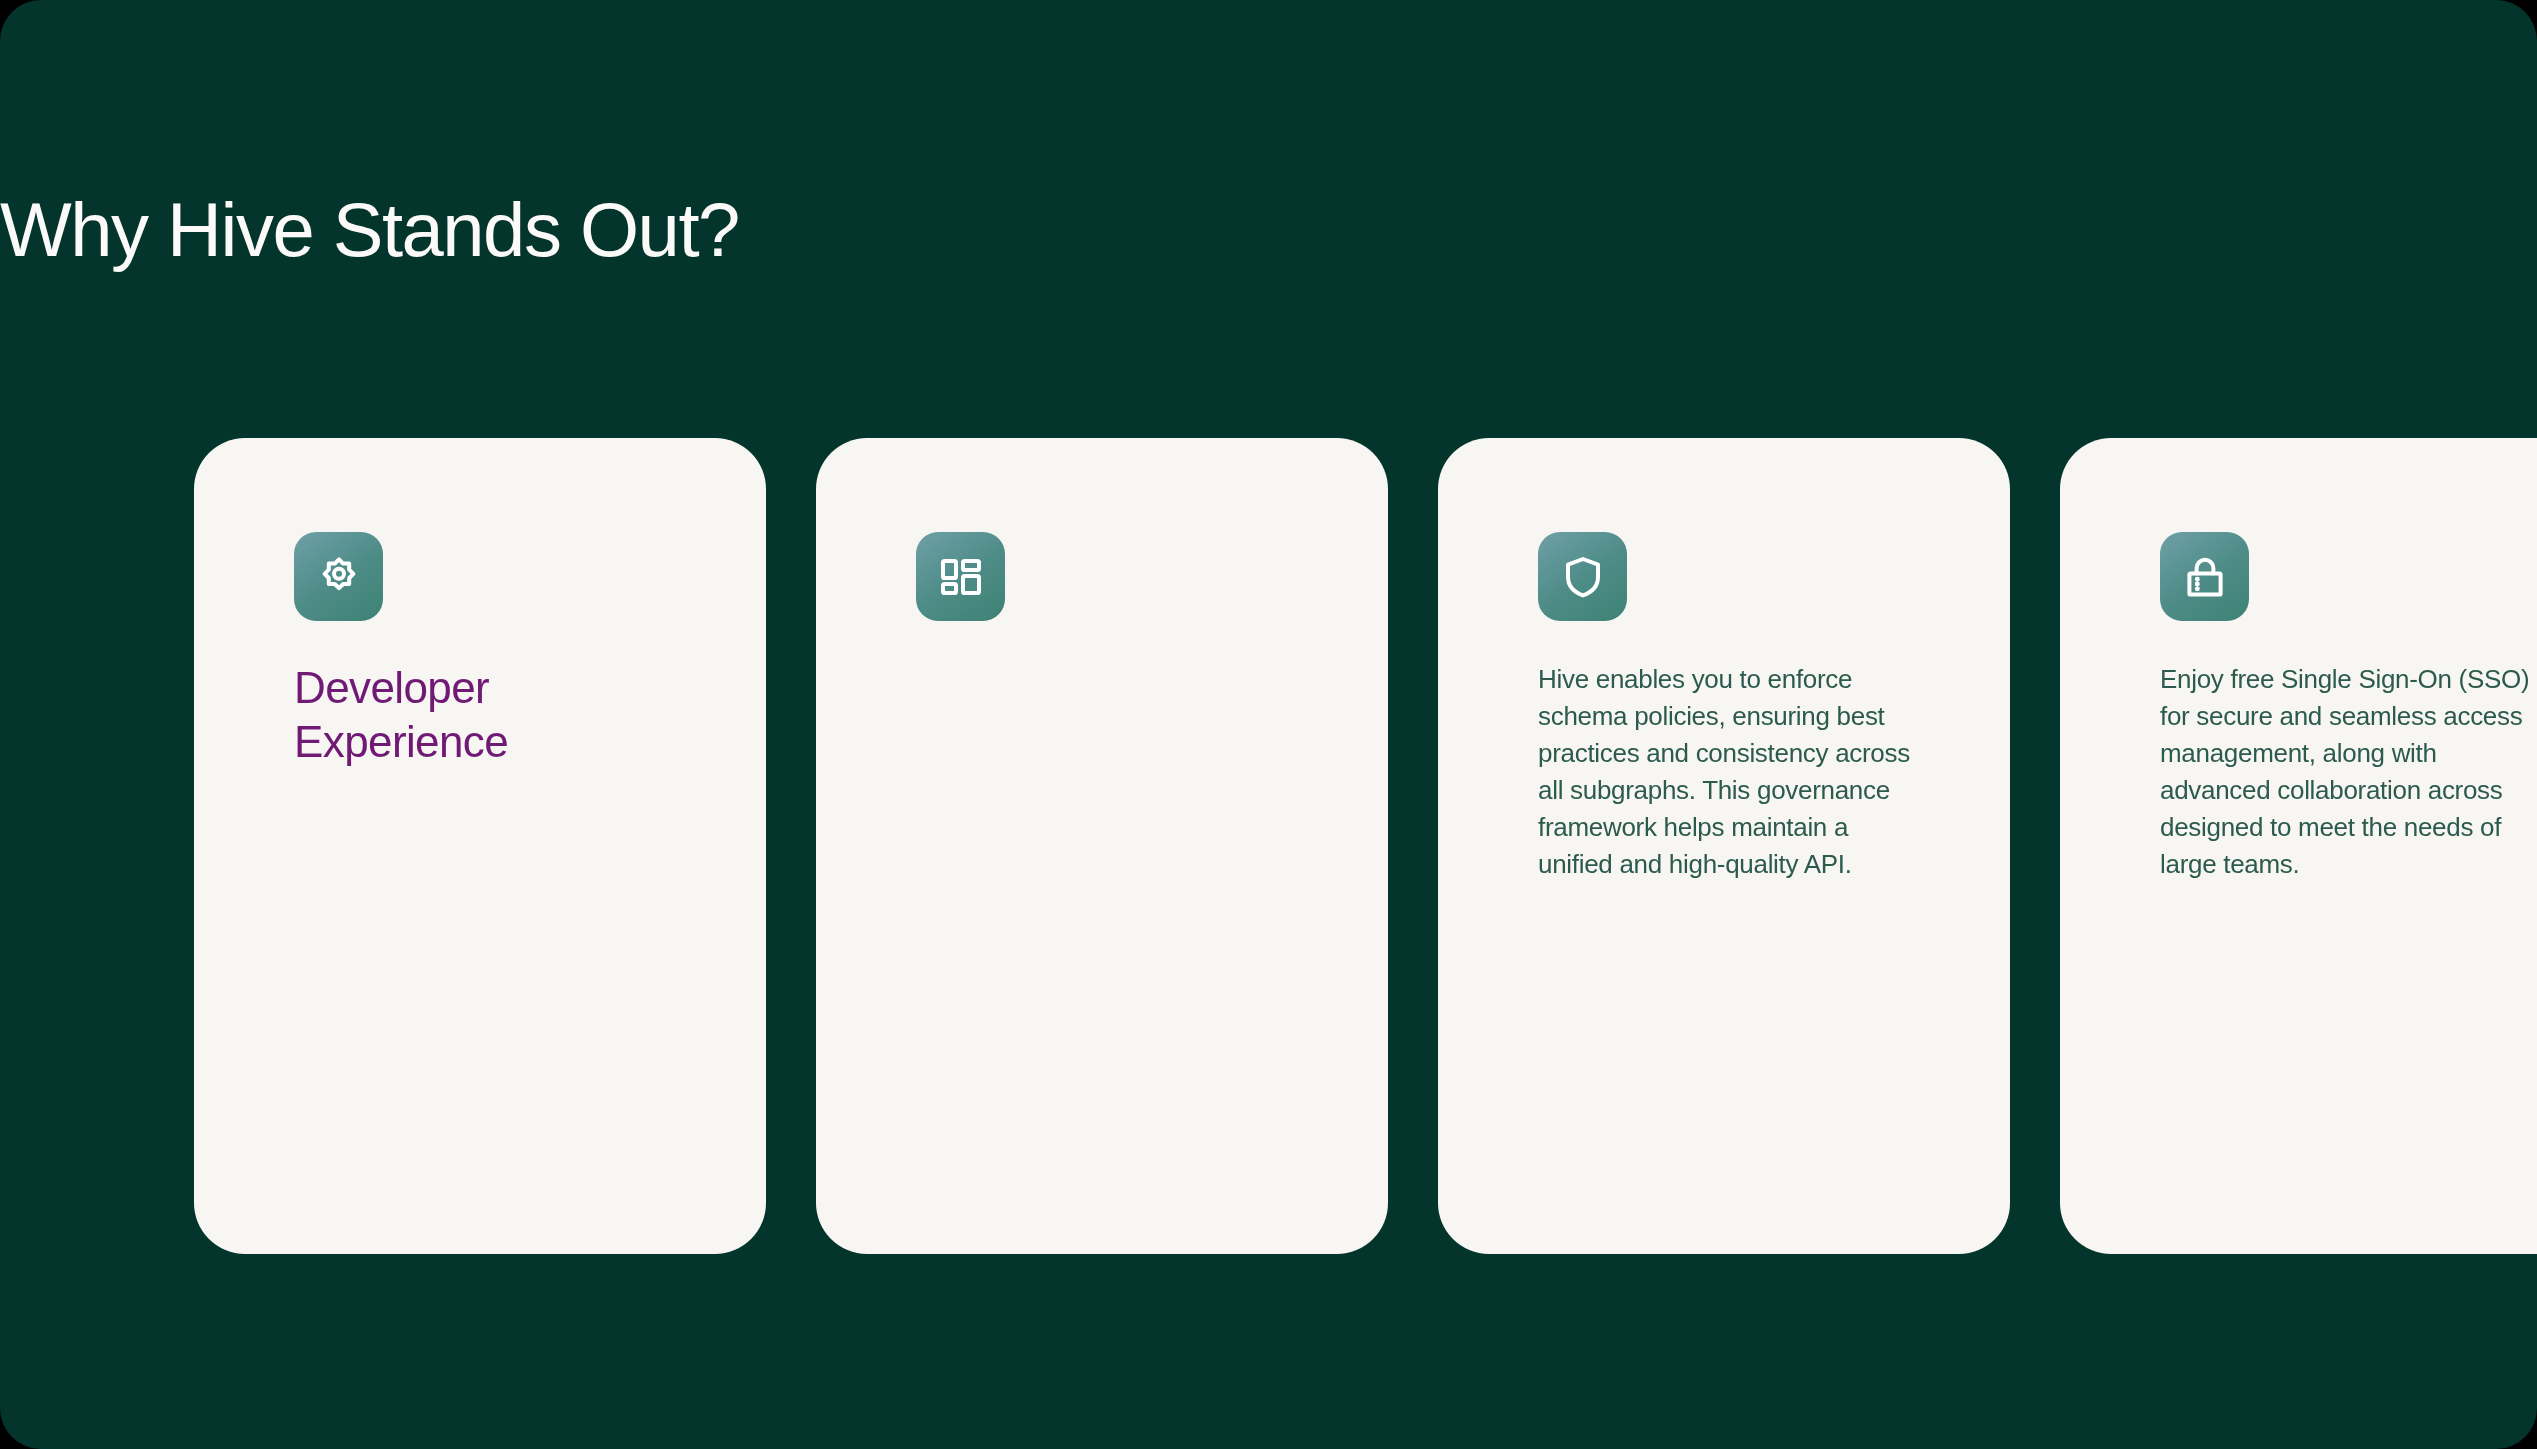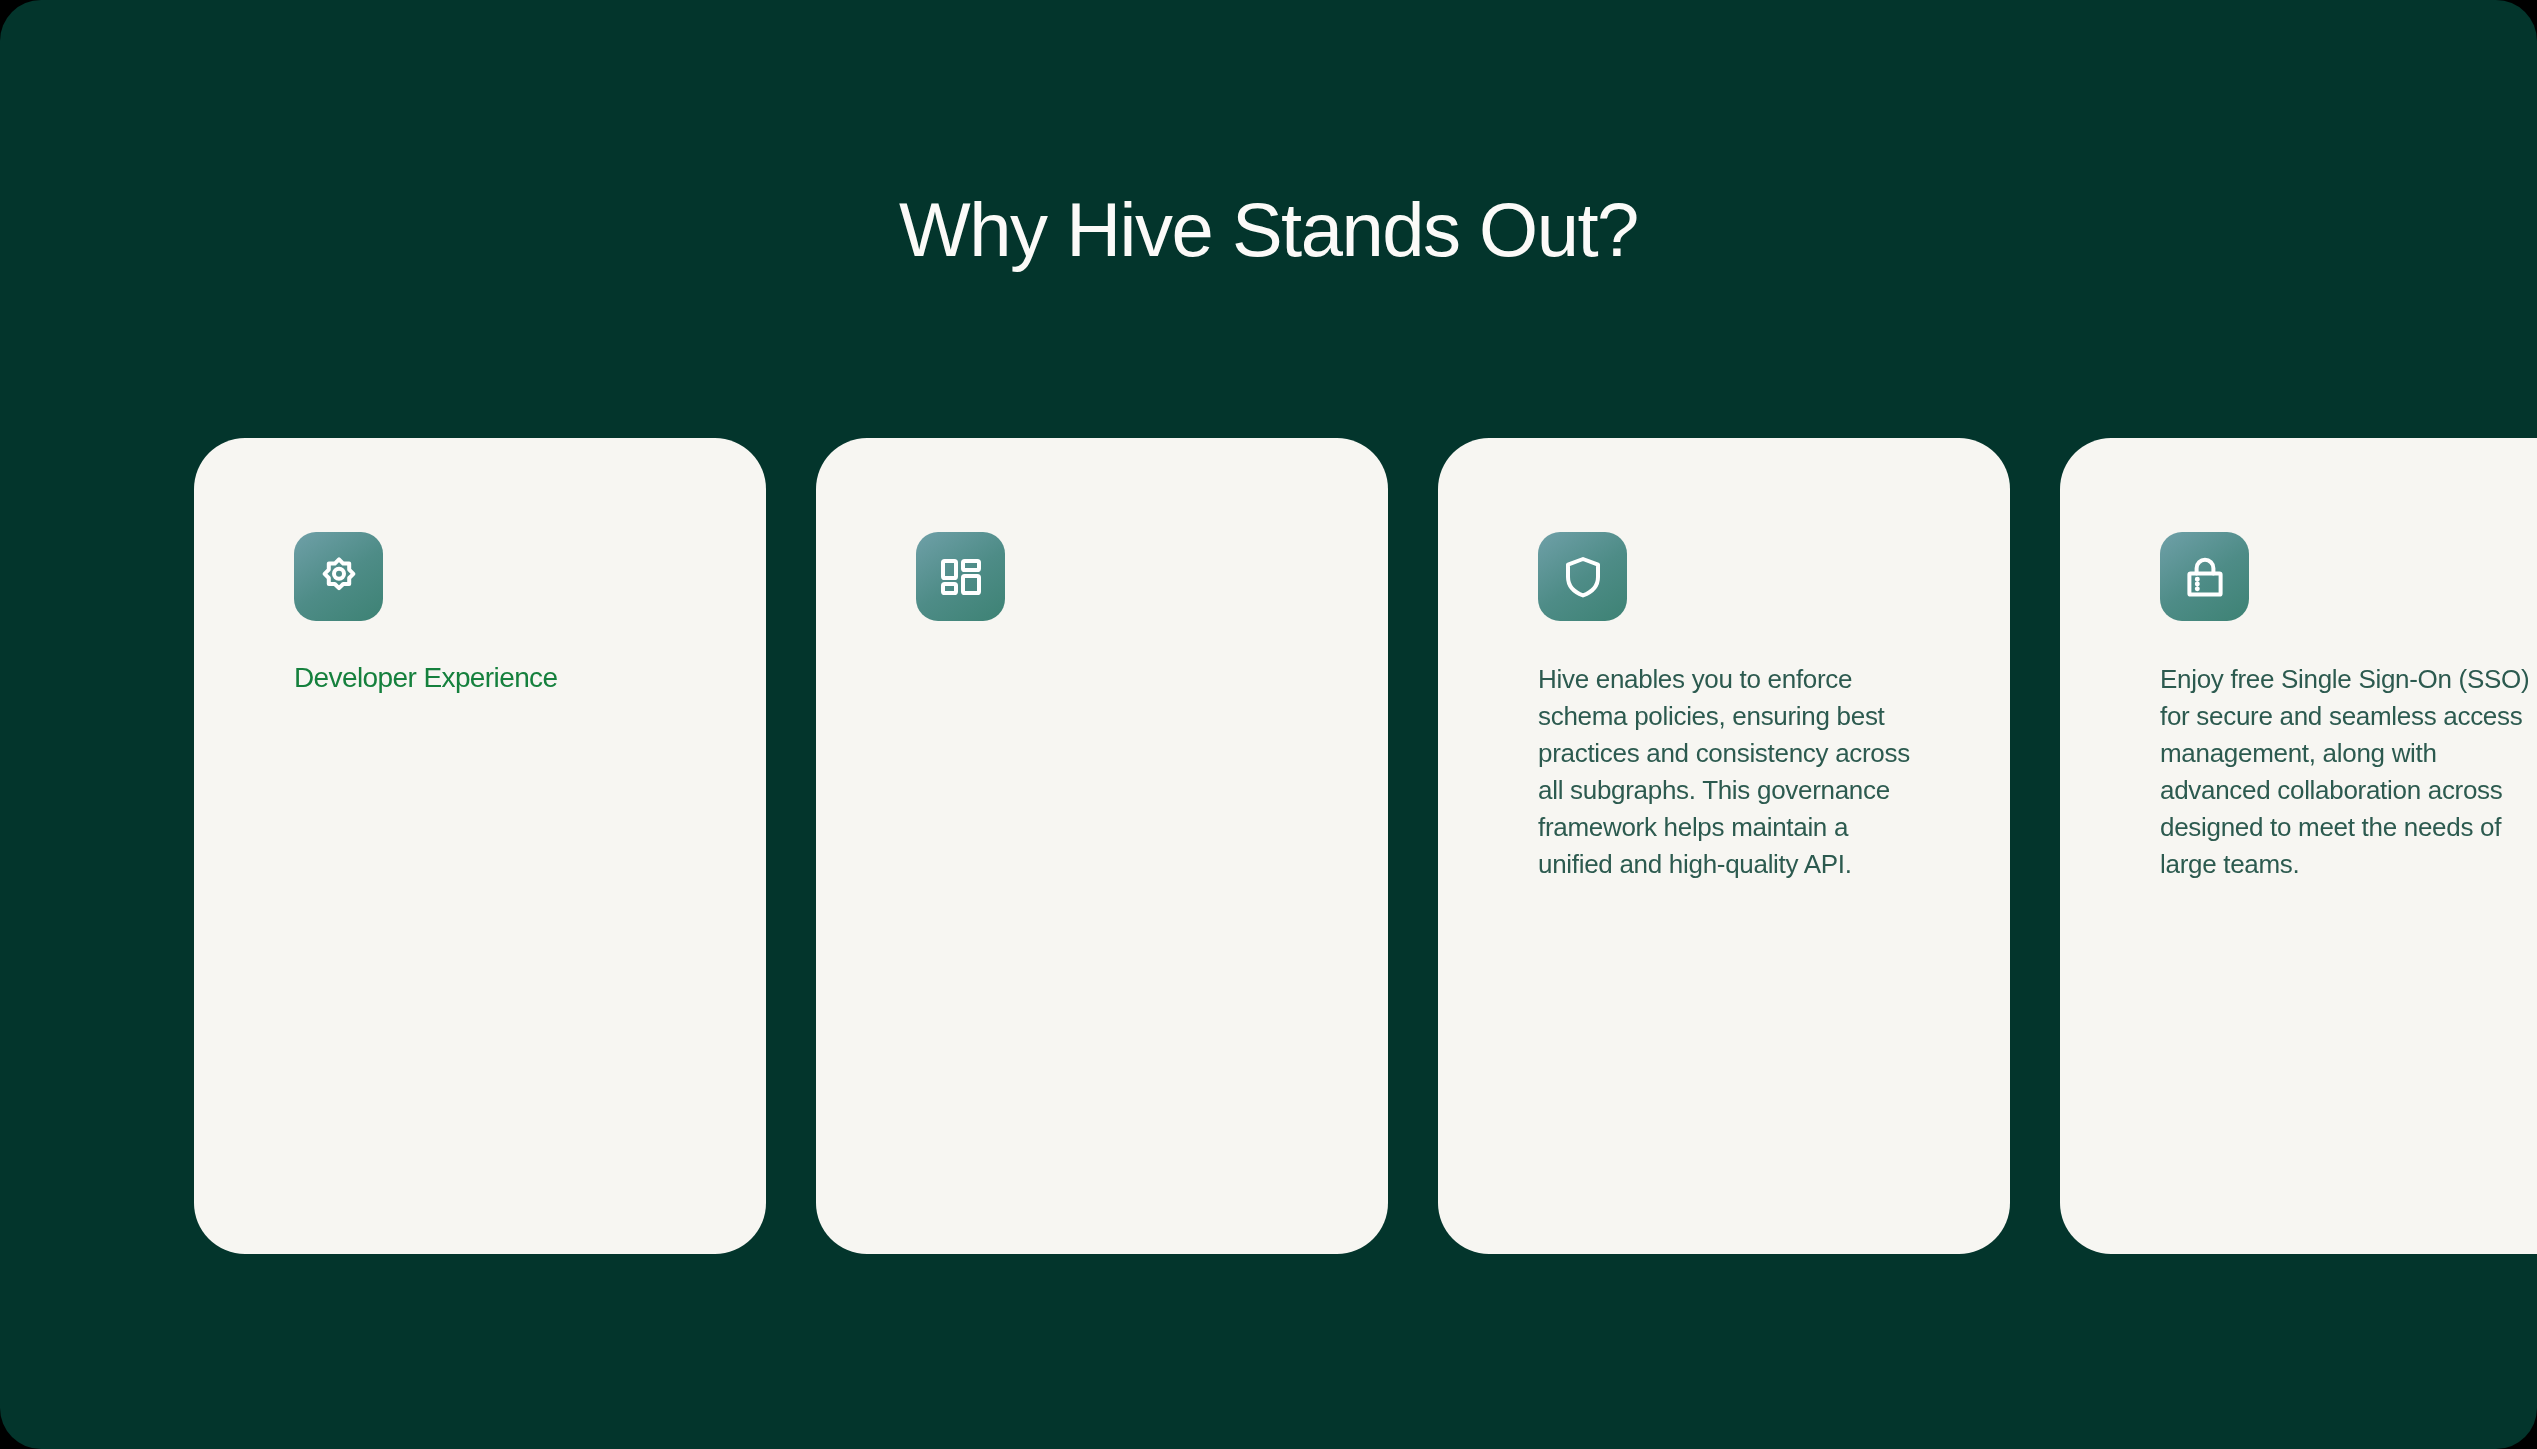"Why Hive Stands Out?" #section-title { text-align: center -> none }
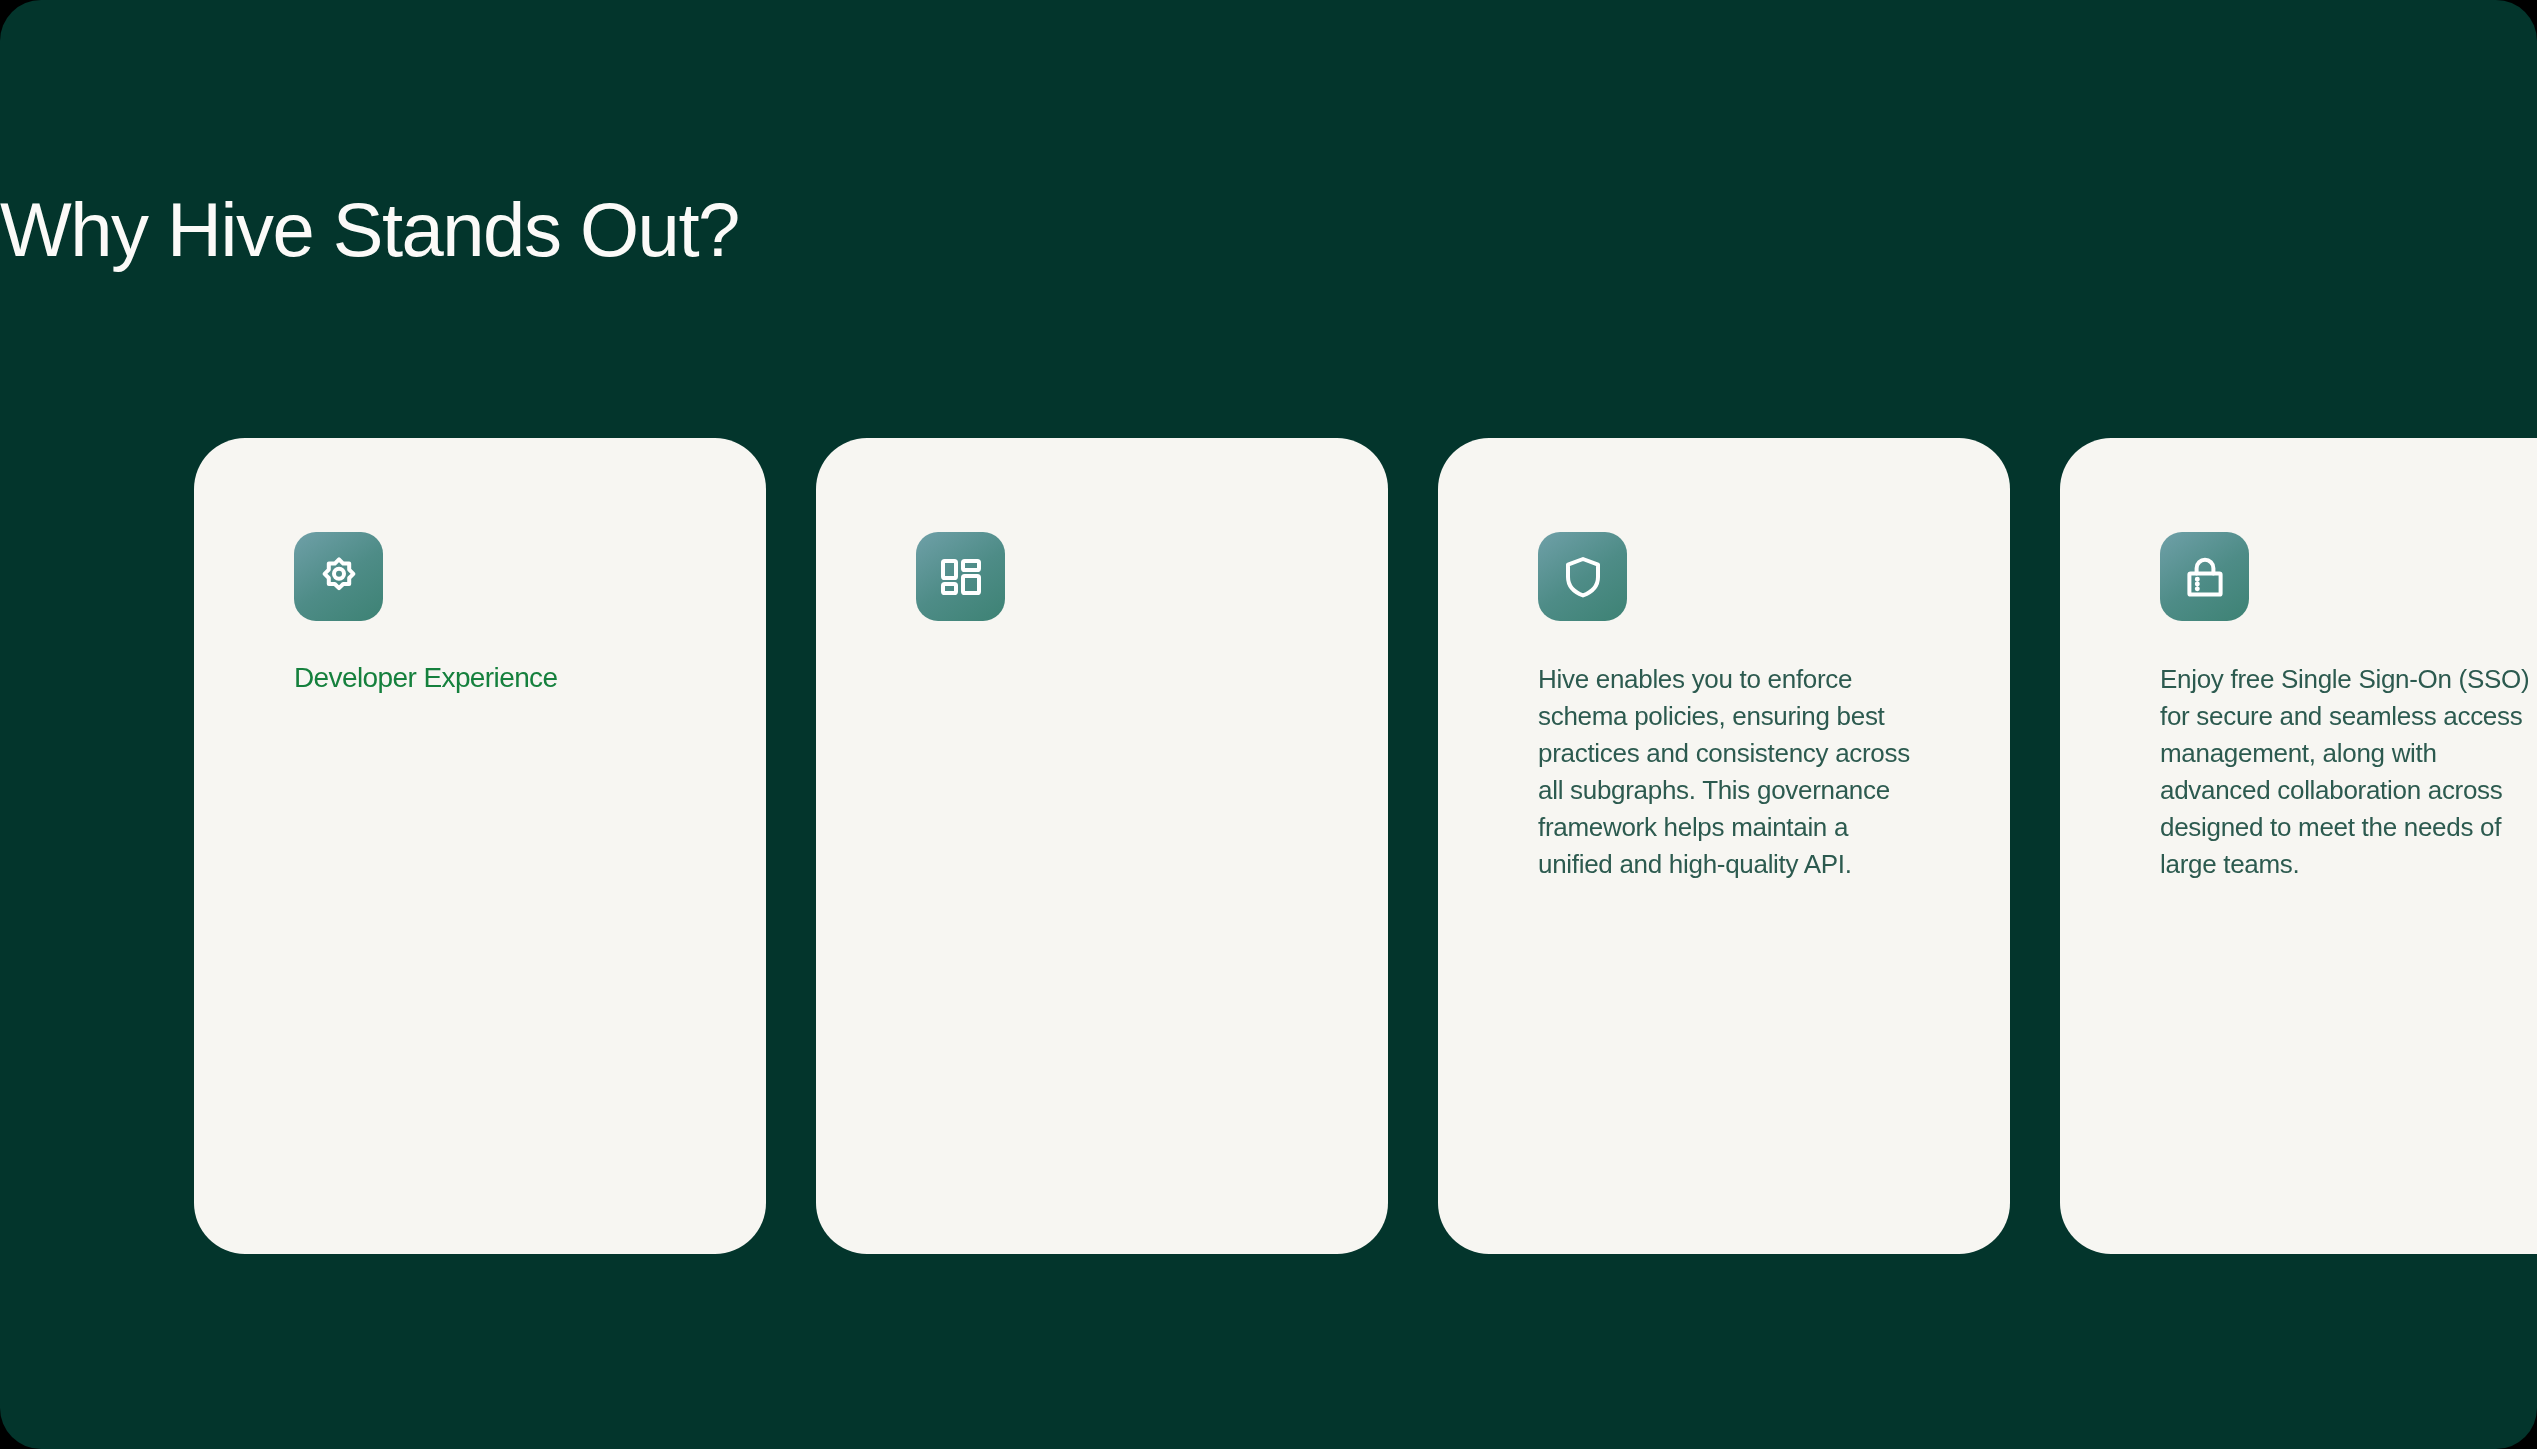"Developer Experience" .card-title { color: #15803d -> #701a75; font-size: 28px -> 44px }
